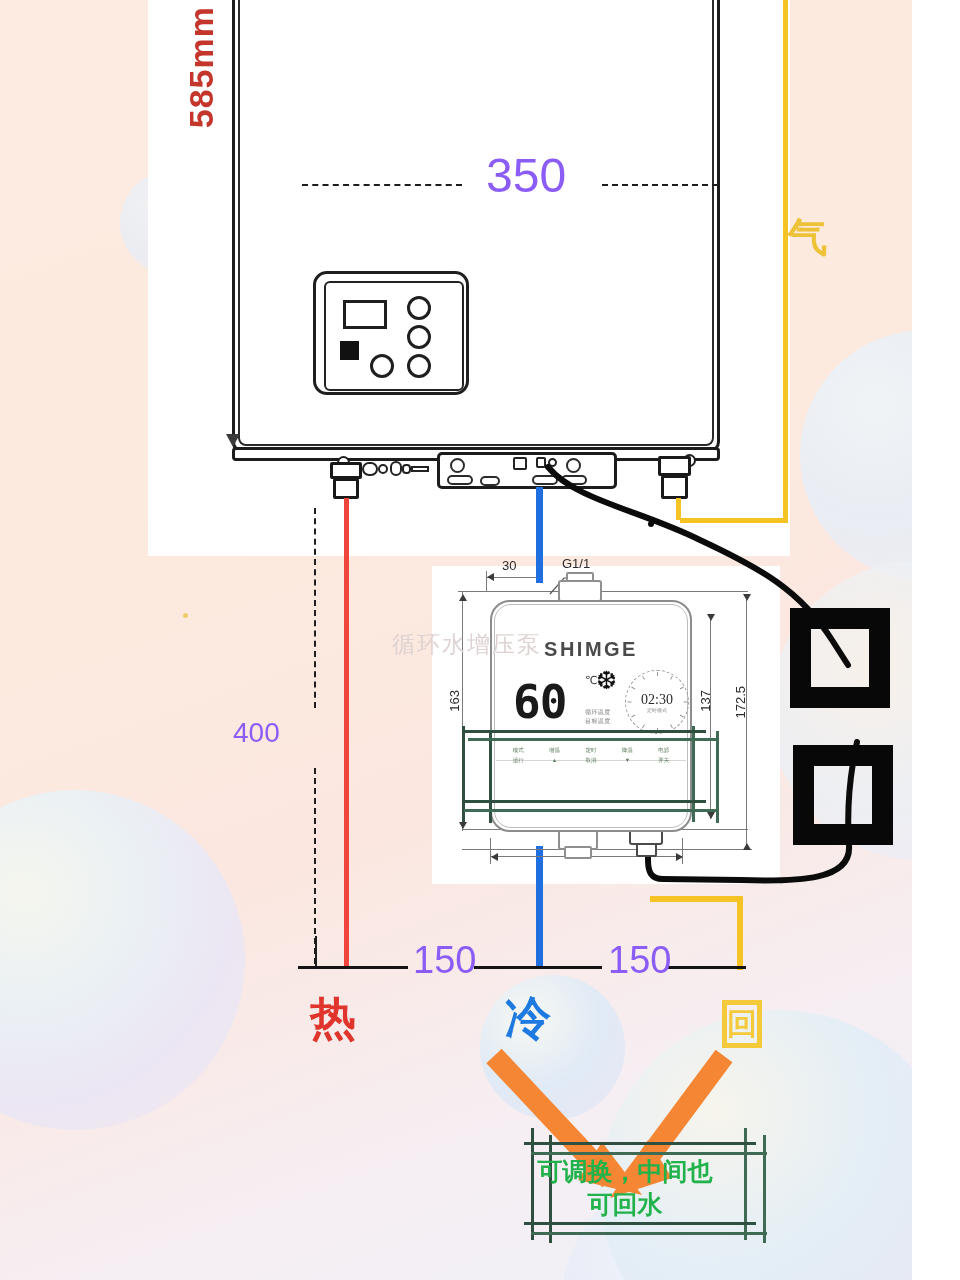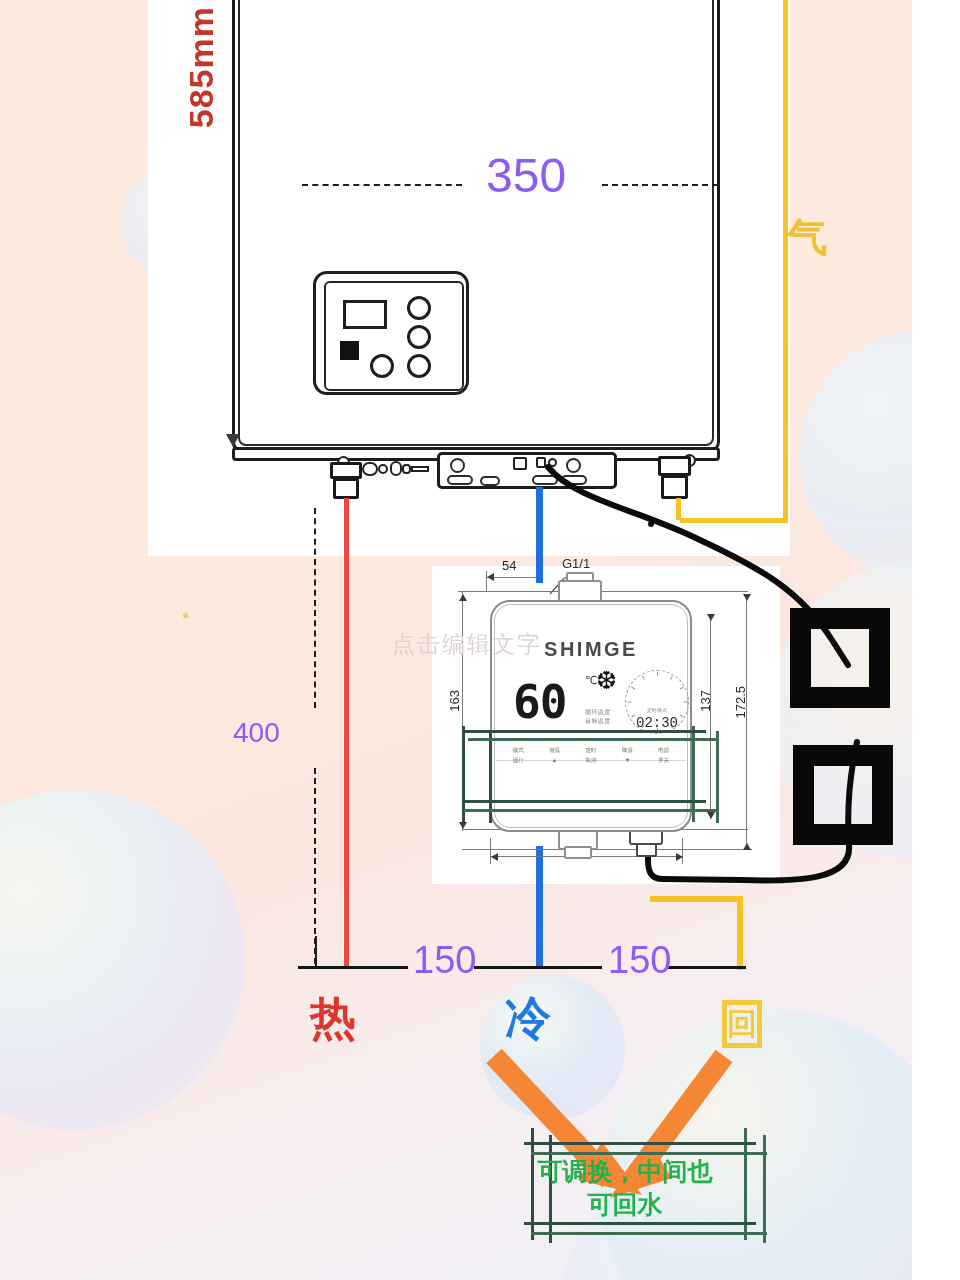"54" div.pdim-txt { text: 54 -> 30 }
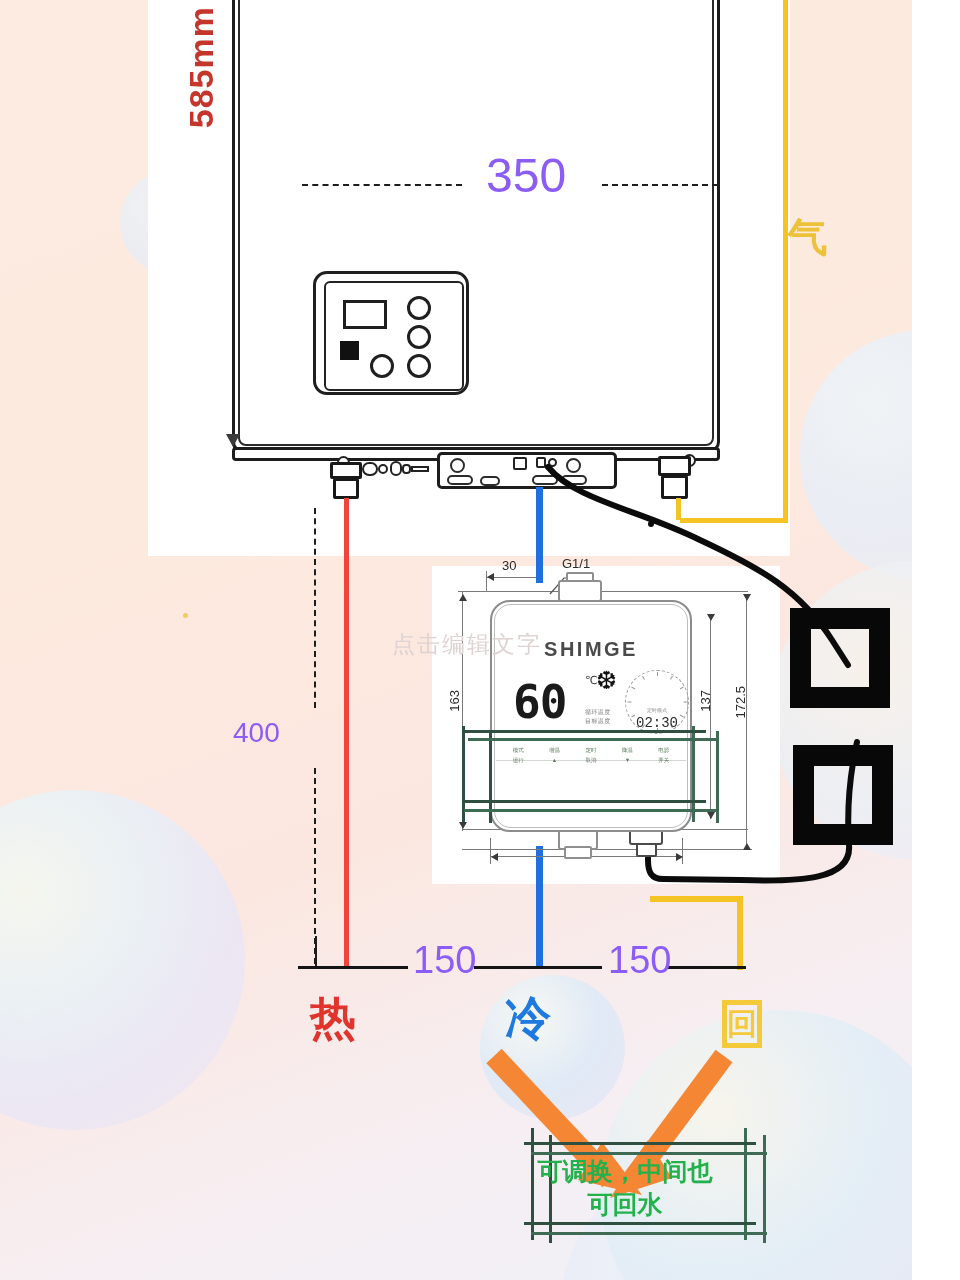"点击编辑文字" div.watermark { text: 点击编辑文字 -> 循环水增压泵 }
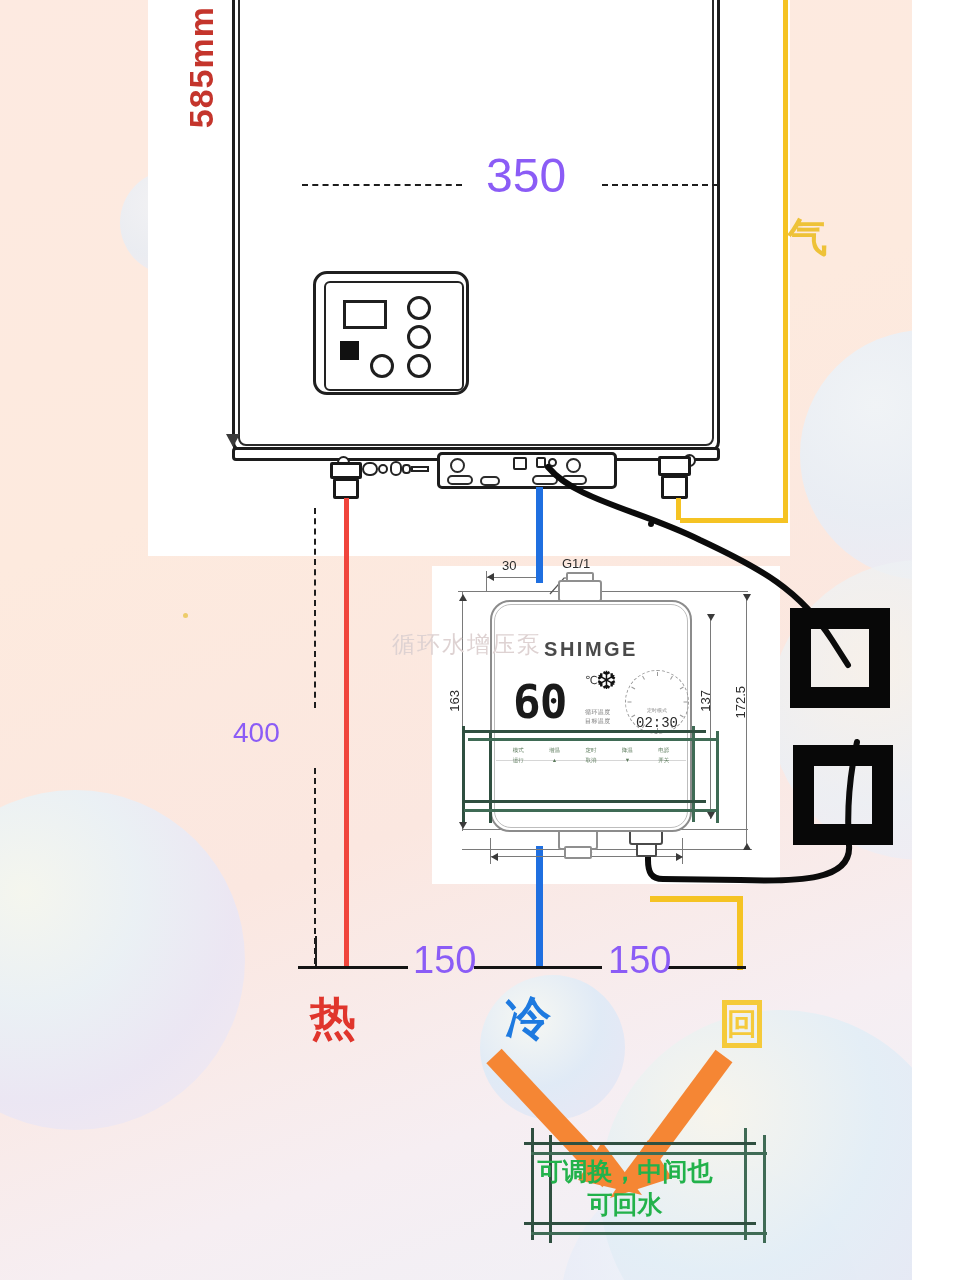"02:30" .dial-time { font-family: Liberation Mono, monospace -> Liberation Serif, serif; margin-top: 23px -> none }
